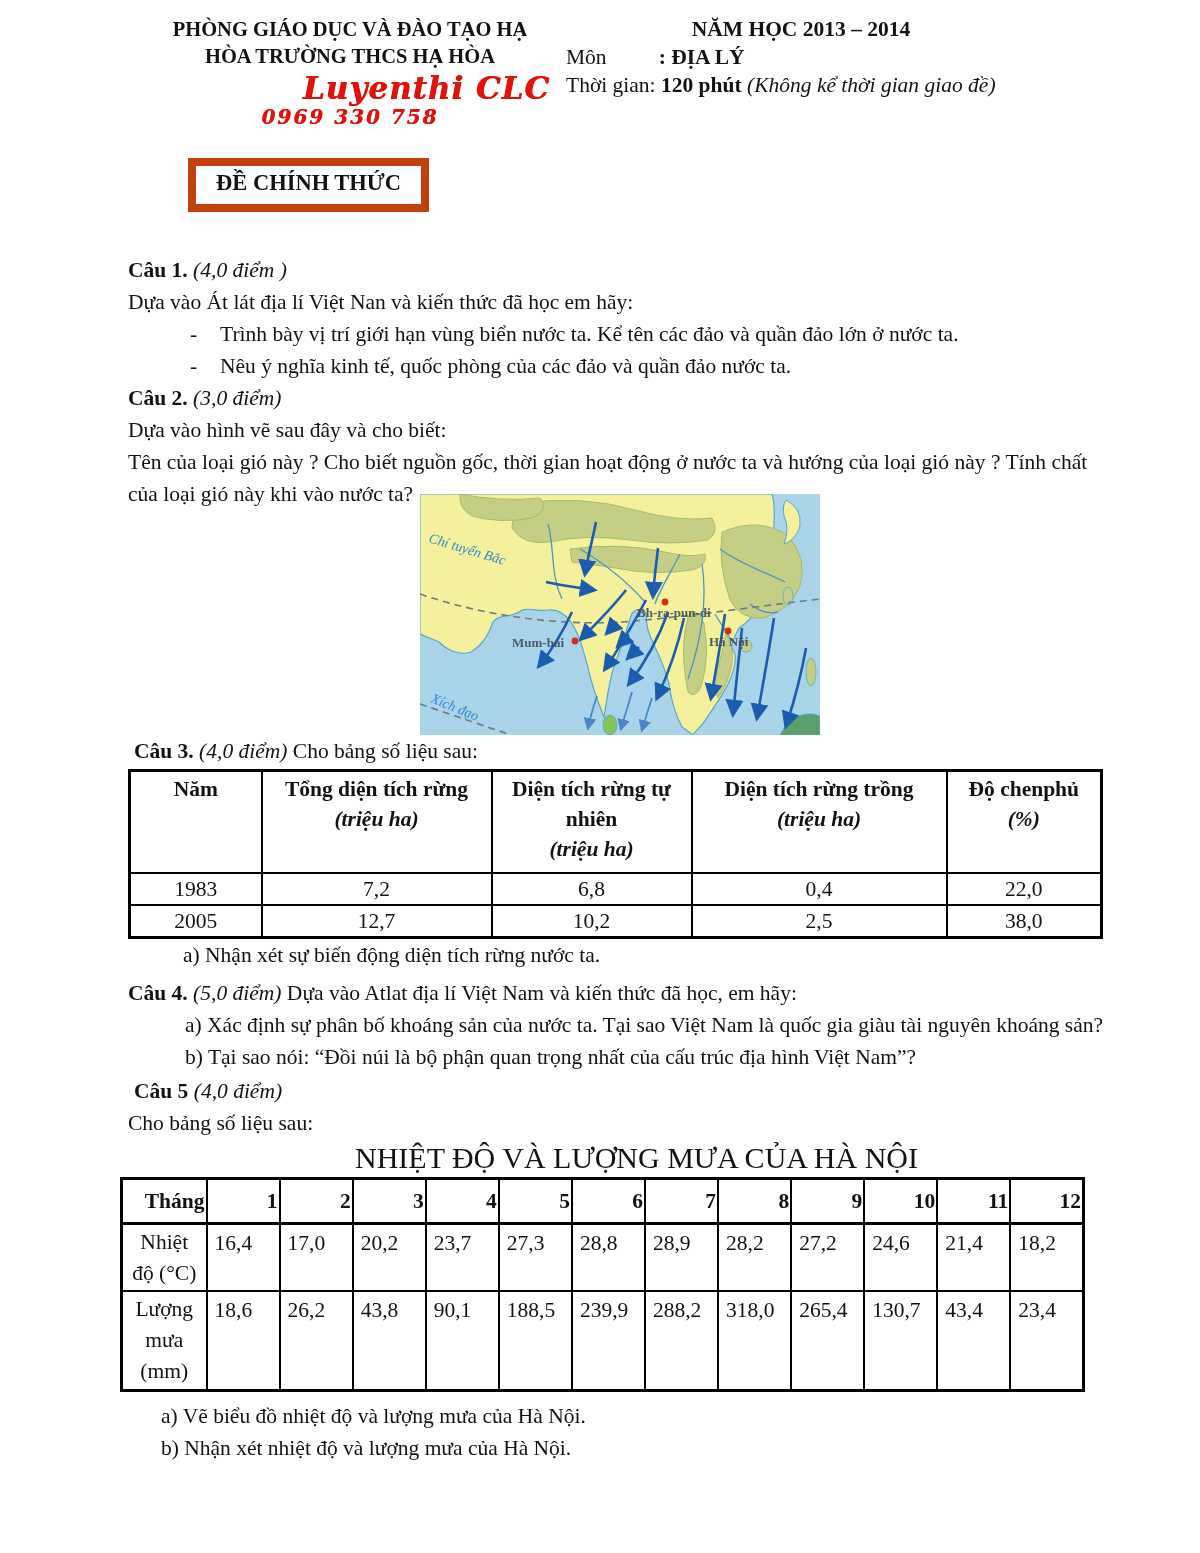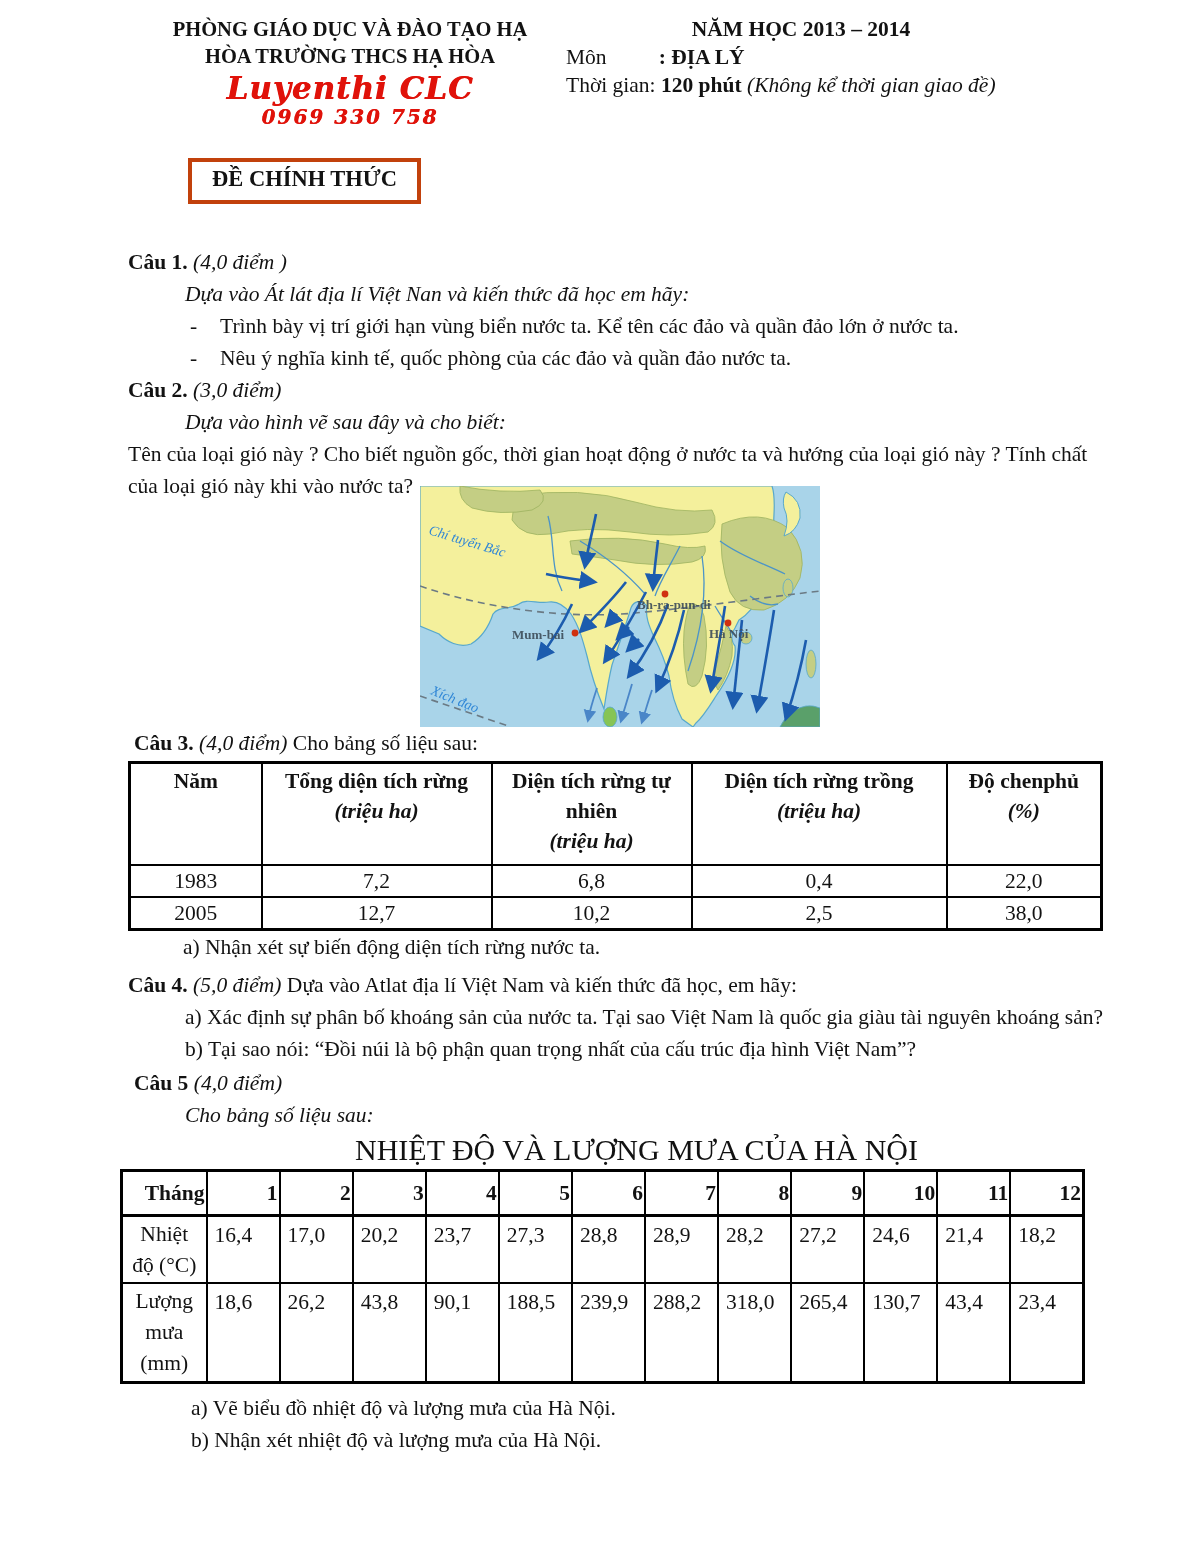"Luyenthi CLC" .logo { text-align: none -> right }
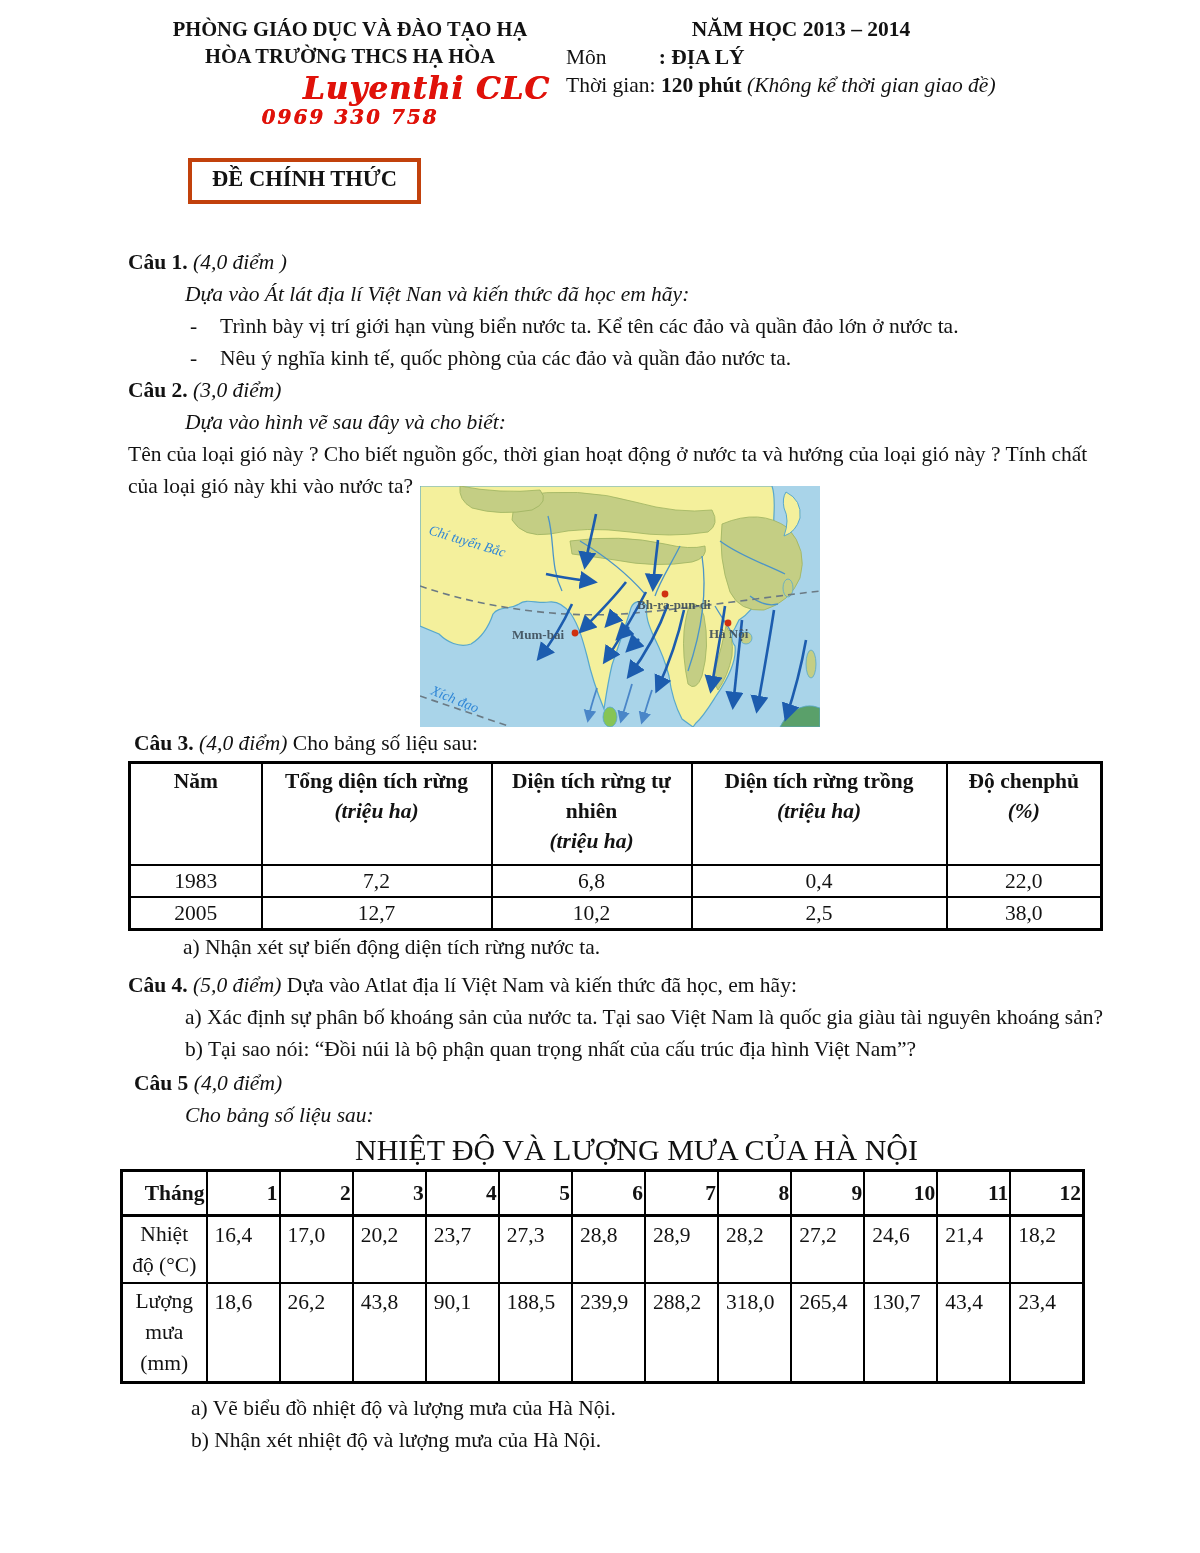"ĐỀ CHÍNH THỨC" .badge { border: 4px solid #c2410c -> 8px solid #c2410c }
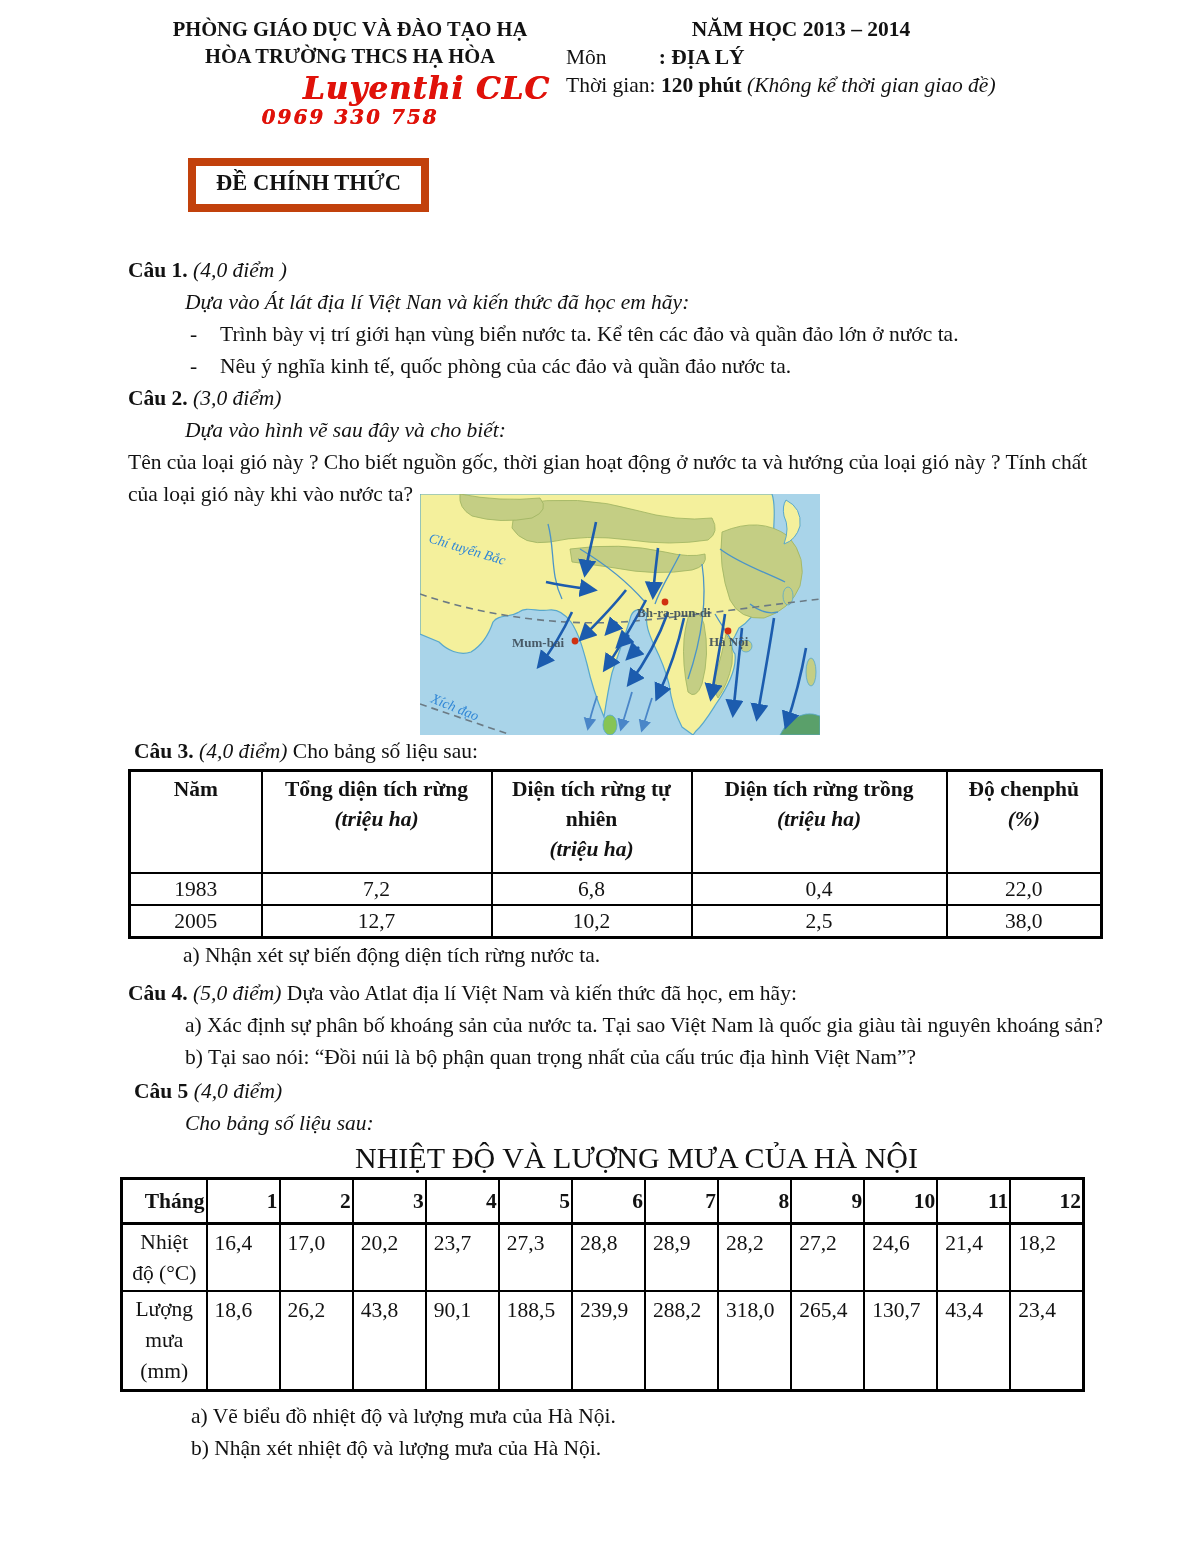"Dựa vào Át lát địa" .indented { font-style: italic -> none; margin-left: 57px -> none }
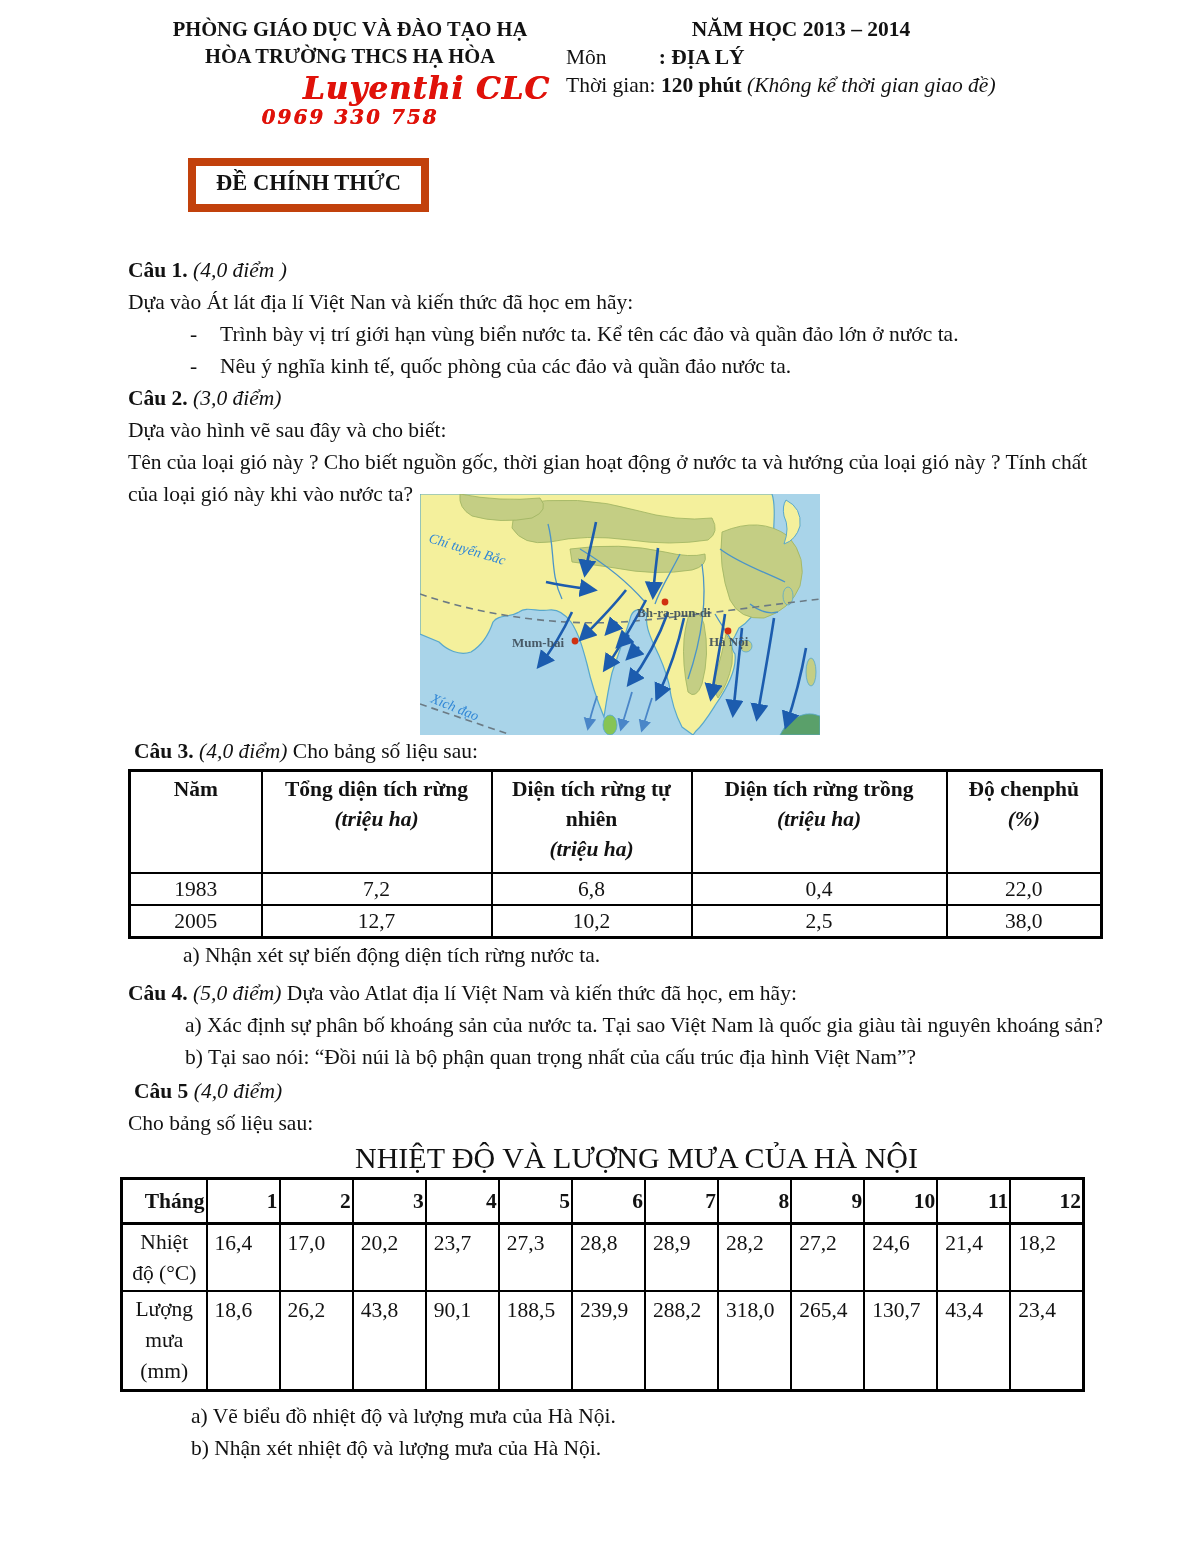"a) Vẽ biểu đồ nhiệt" .cnote { margin-left: 63px -> 33px }
